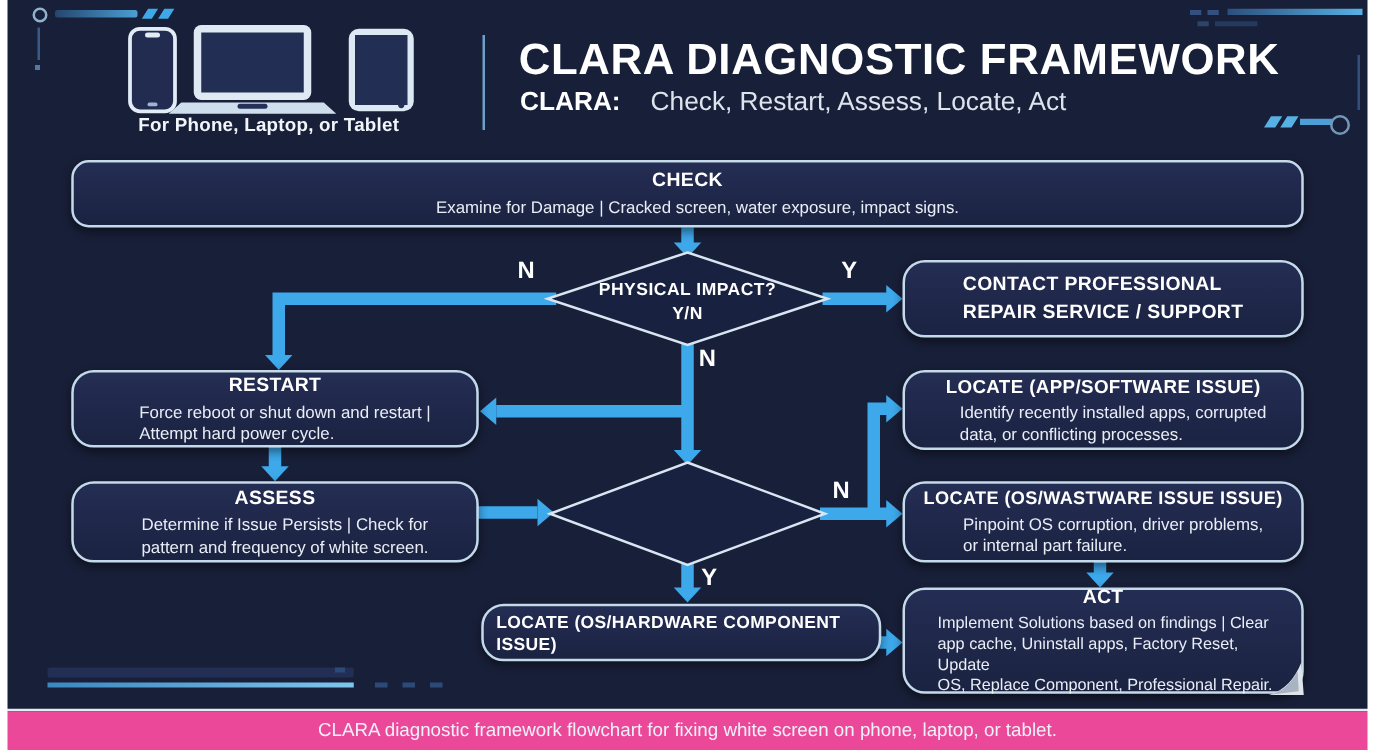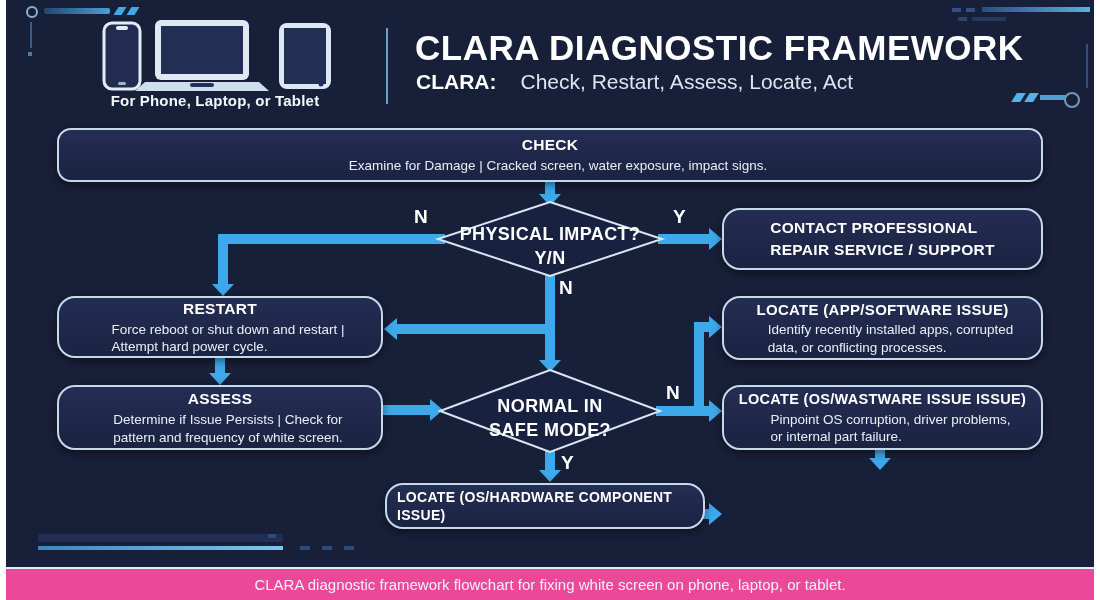"PHYSICAL IMPACT?" .diamond-text { font-size: 18px -> 14px }
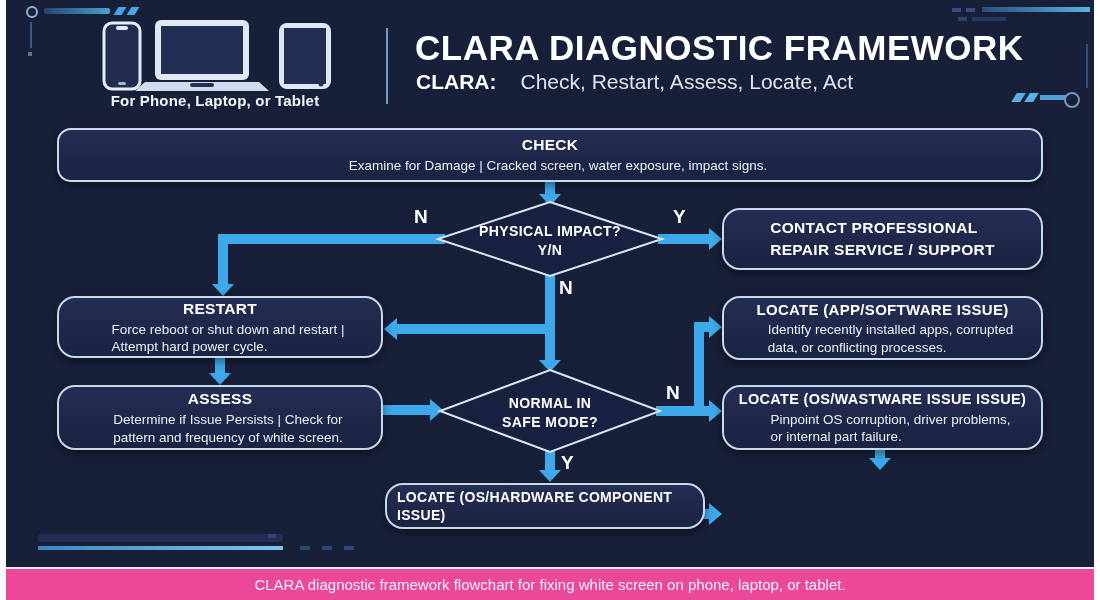"NORMAL IN" div.diamond-text { html: <div>NORMAL IN SAFE MODE?</div> -> none }
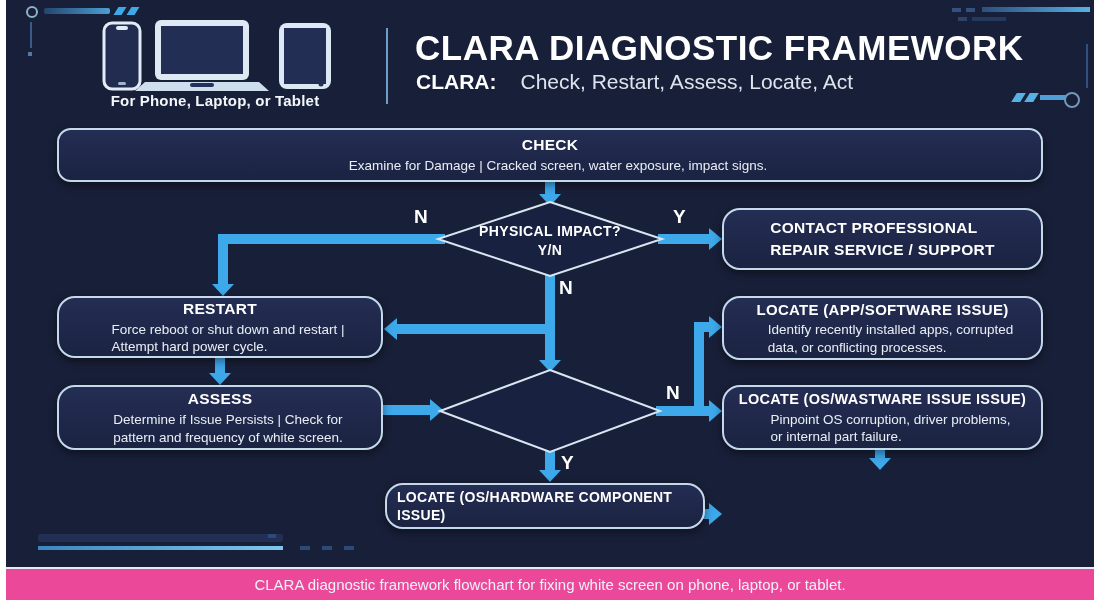"ACT" div.node { html: none -> <div> <div>ACT</div> <div>Implement Solutions based on findings | Clear app cache, Uninstall apps, Factory Reset, Update OS, Replace Component, Professional Repair.</div> <svg> <path></path> <path></path> </svg> </div> }
